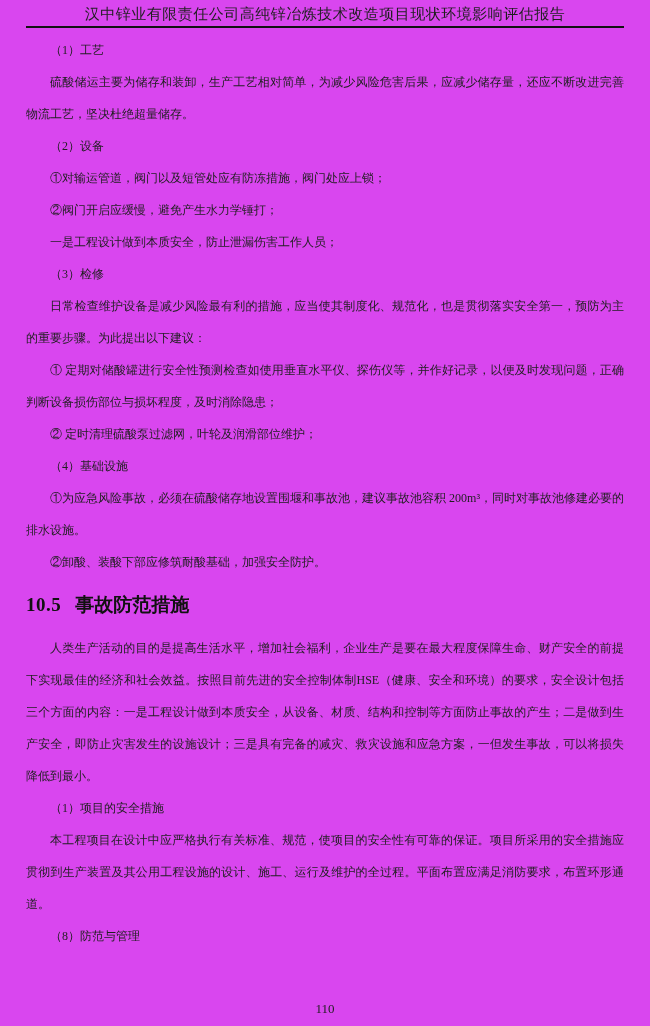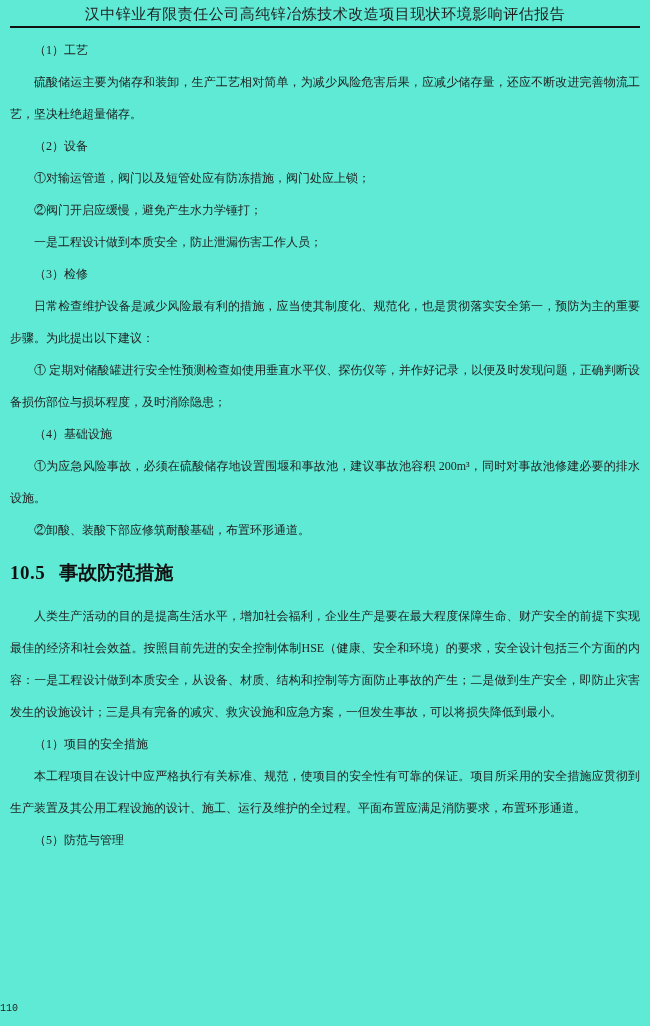"汉中锌业有限责任公司高纯锌冶炼技术改造项目现状环境影响评估报告" .page { background: #5eead4 -> #d946ef; padding: 0 10px -> 0 26px }
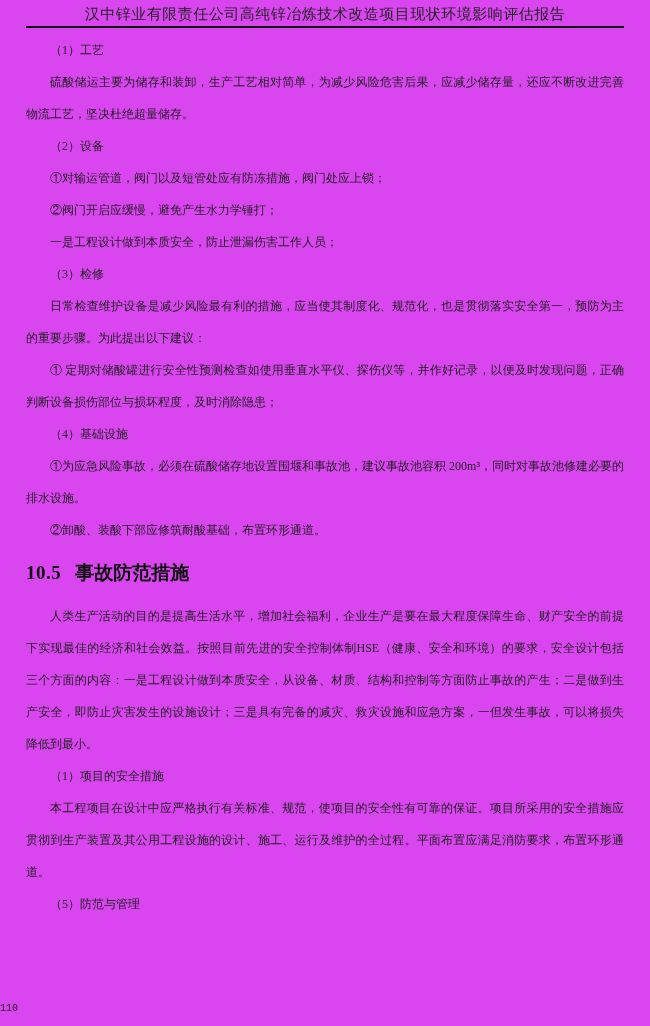"② 定时清理硫酸泵过滤网，叶轮及润滑部位维护；" p.para { html: none -> <p>② 定时清理硫酸泵过滤网，叶轮及润滑部位维护；</p> }
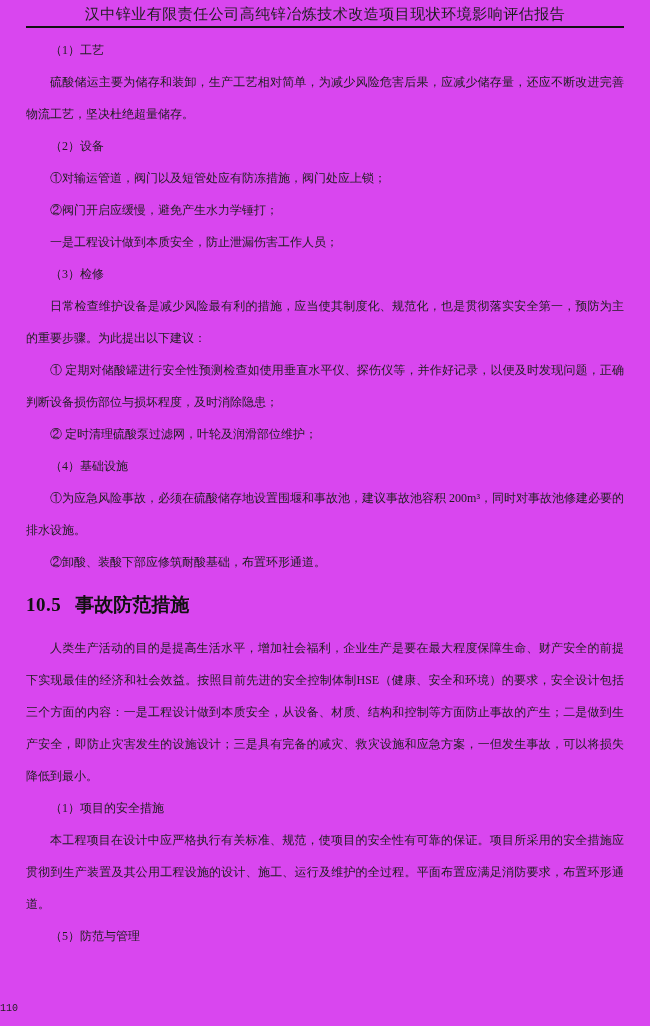"②卸酸、装酸下部应修筑耐酸基础，布置环形通道。" p.para { text: 布置环形通道 -> 加强安全防护 }
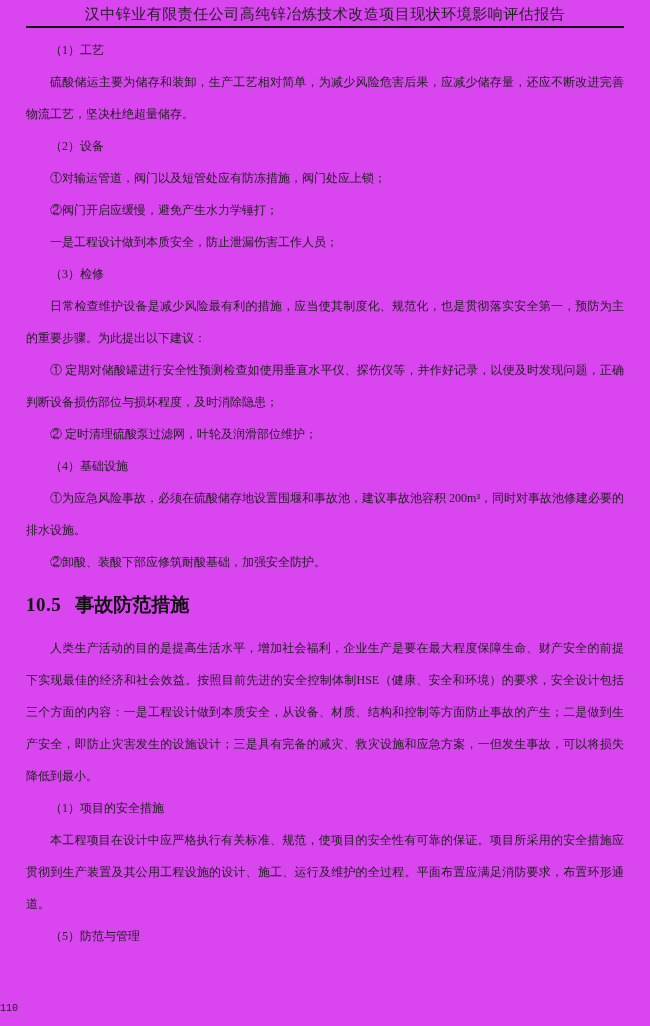"（5）防范与管理" p.para { text: 5 -> 8 }
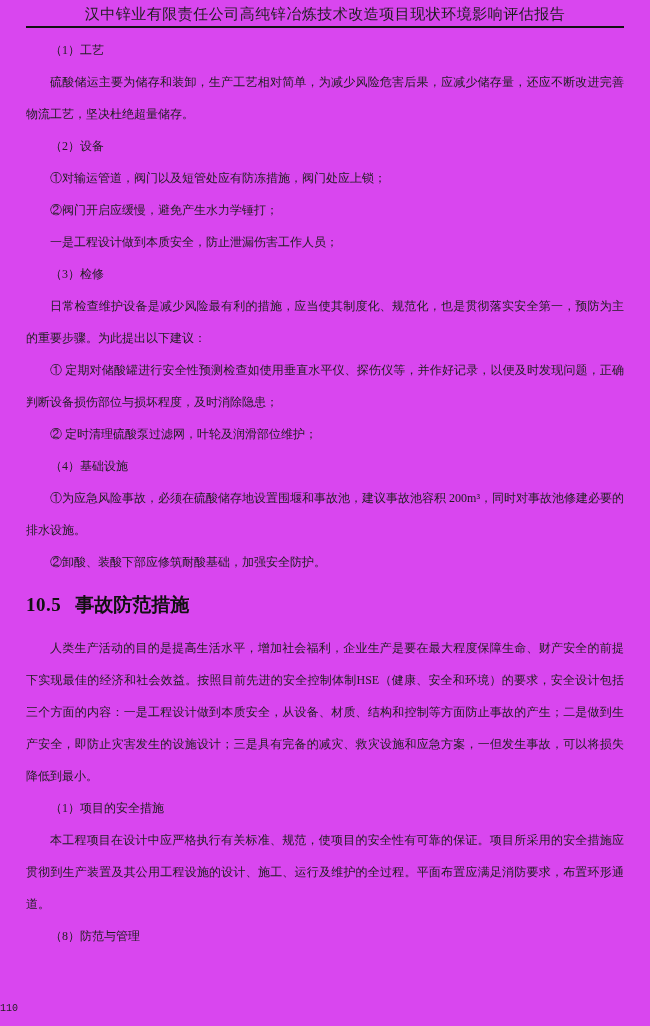"110" .page-number { font-family: Liberation Mono, monospace -> none; font-size: 10px -> 13px; text-align: left -> center }
